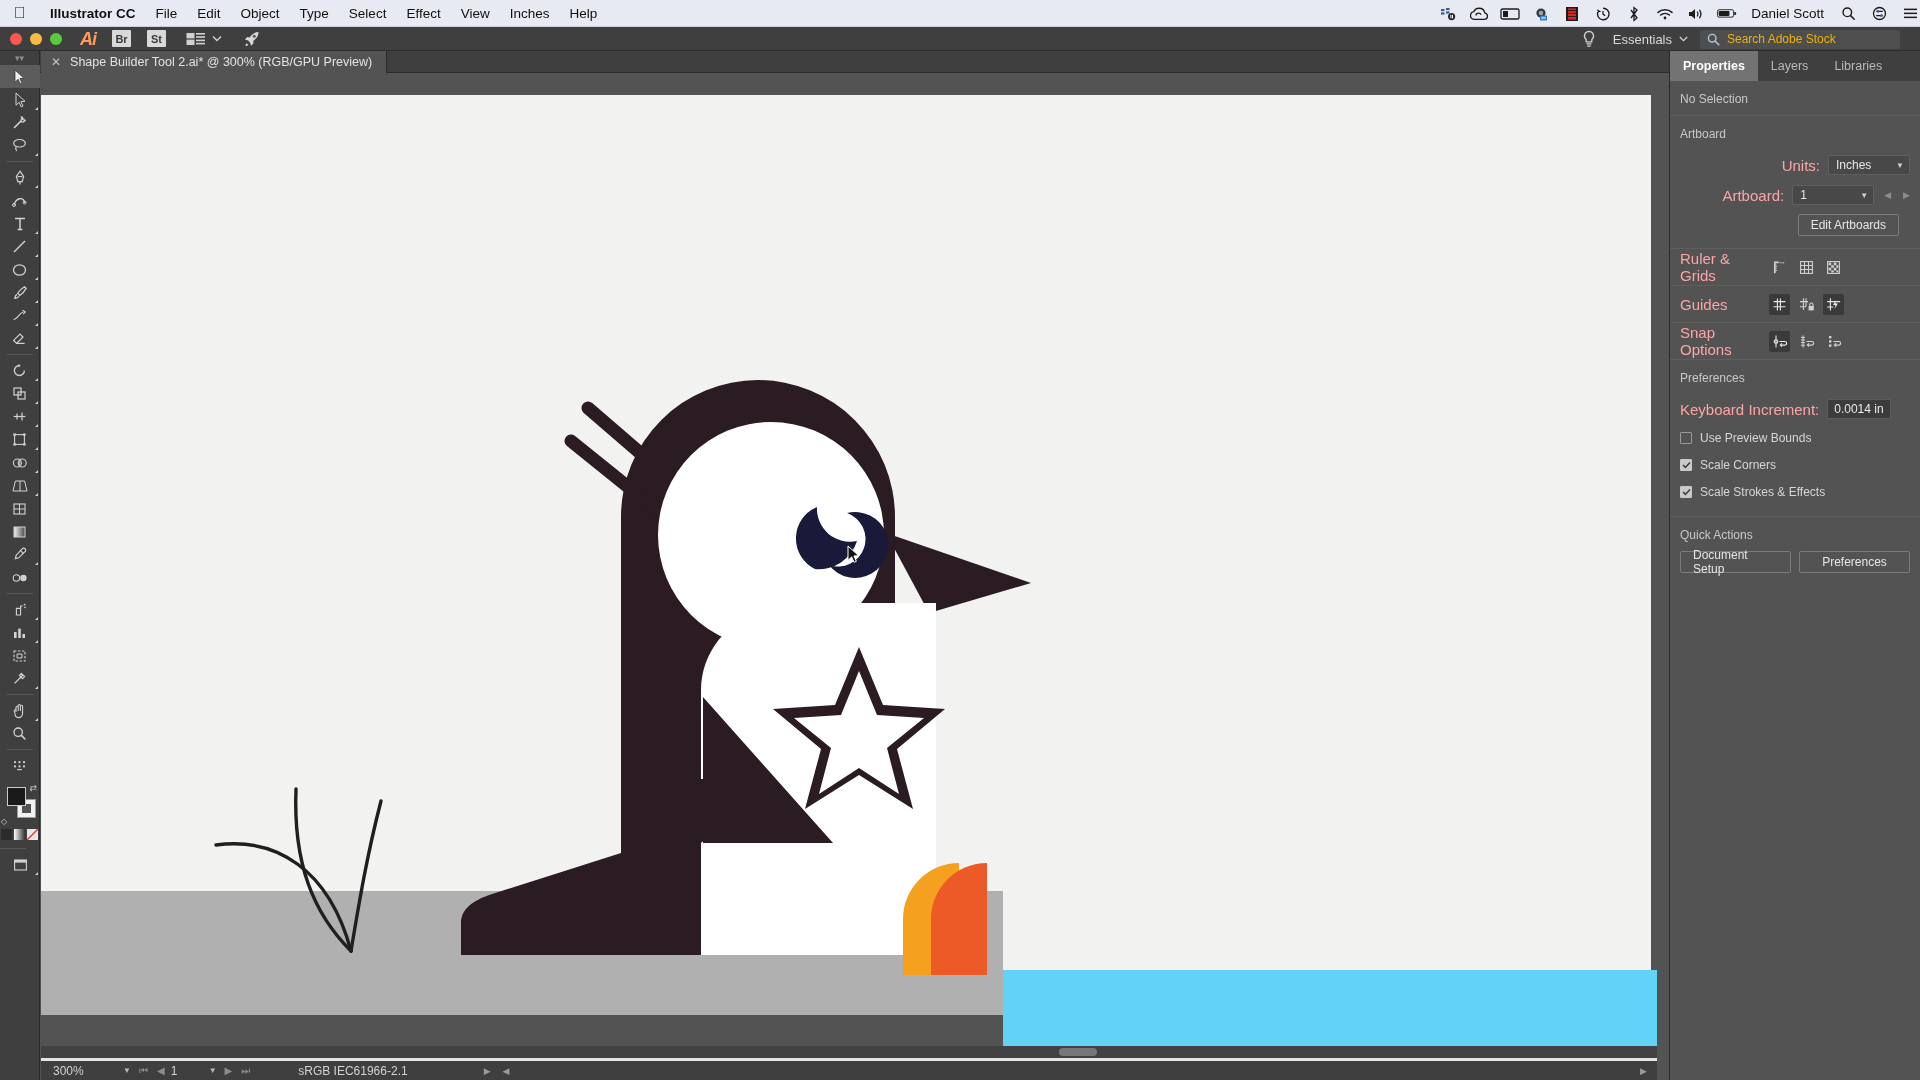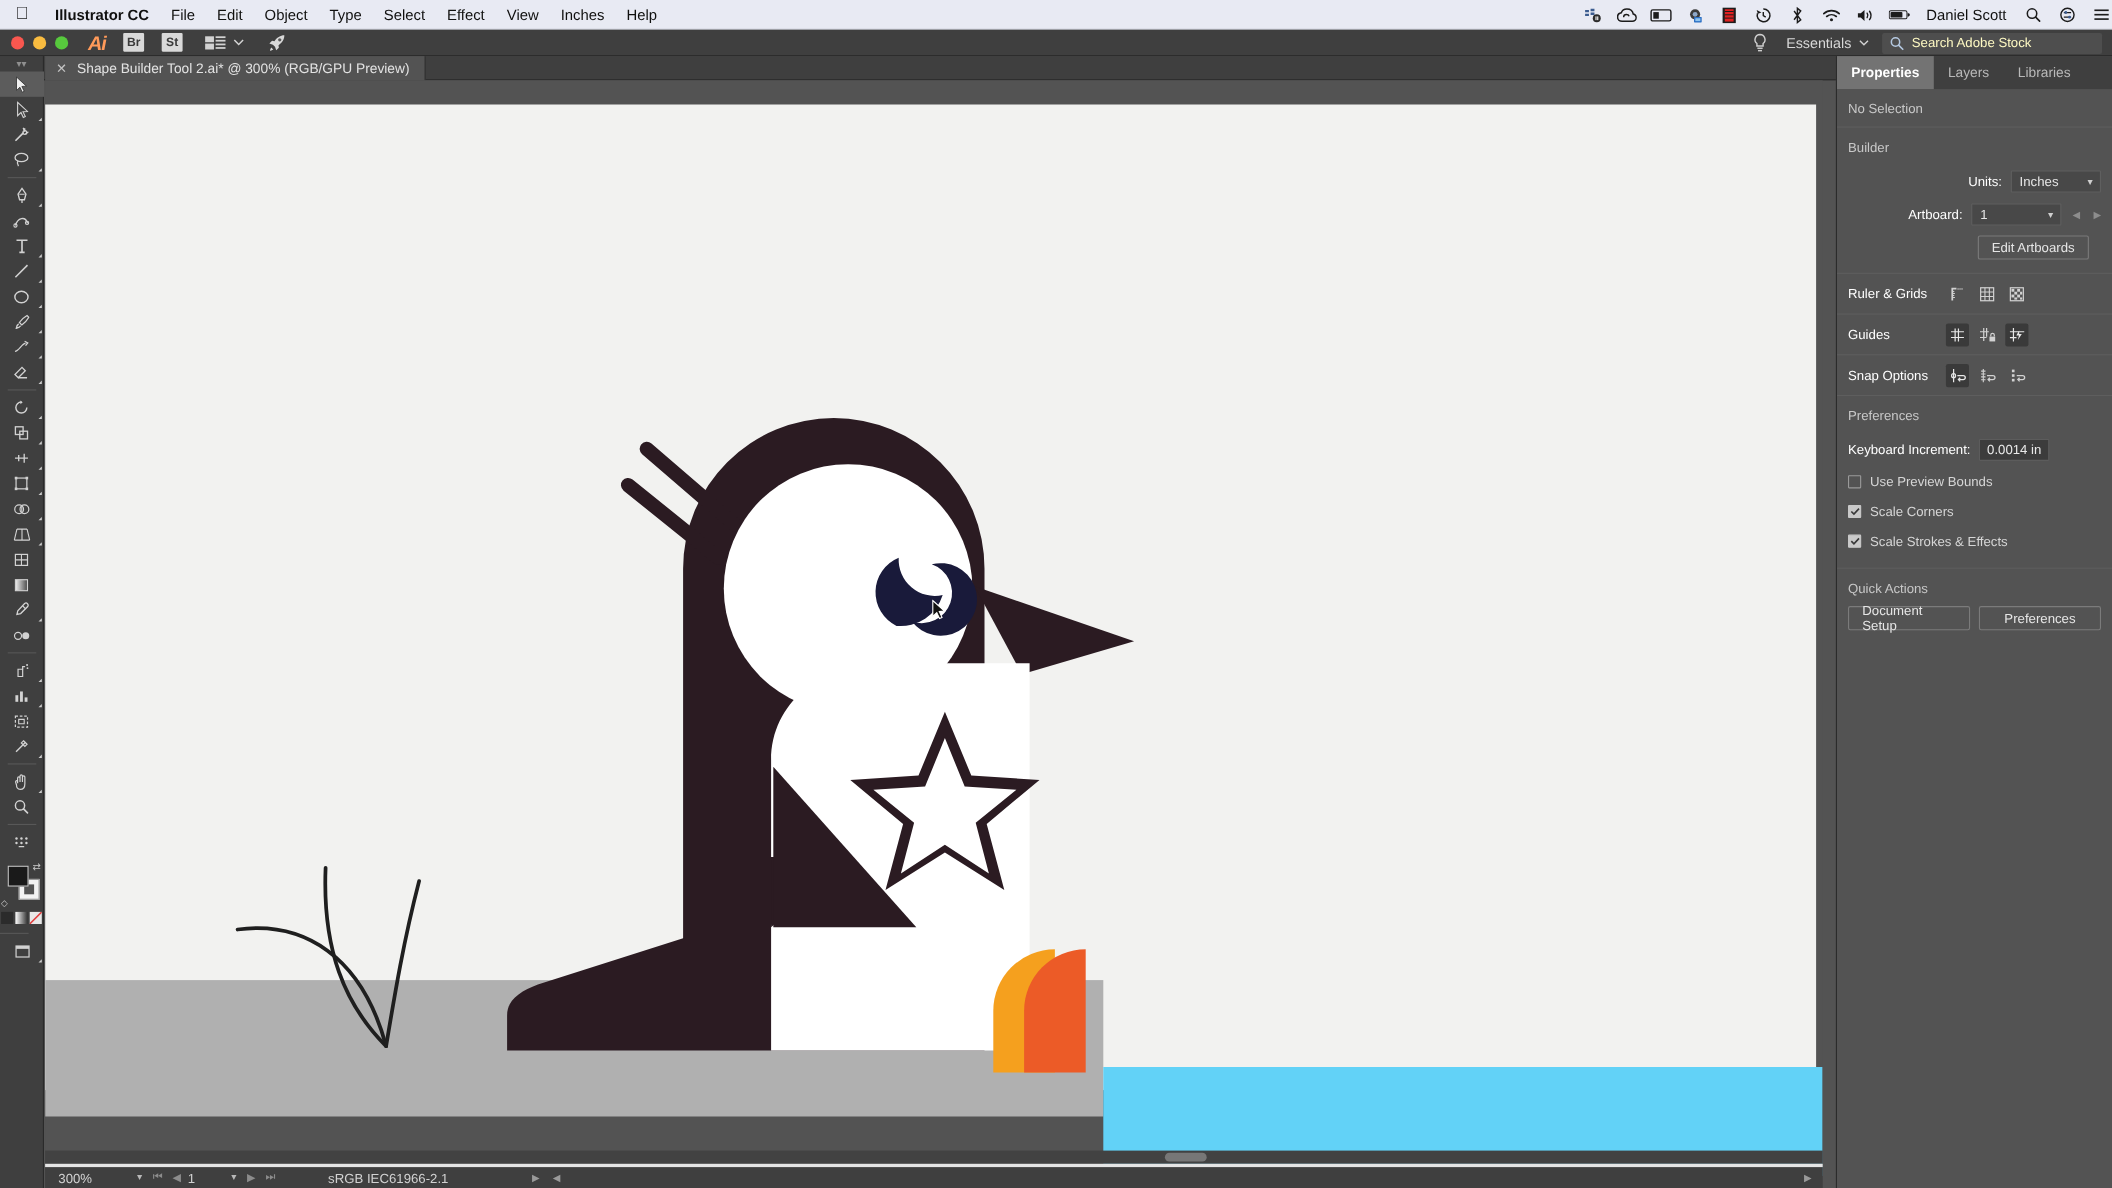"Search Adobe Stock" .stock-search { color: #fef9c3 -> #eab308; margin-right: 9px -> 20px }
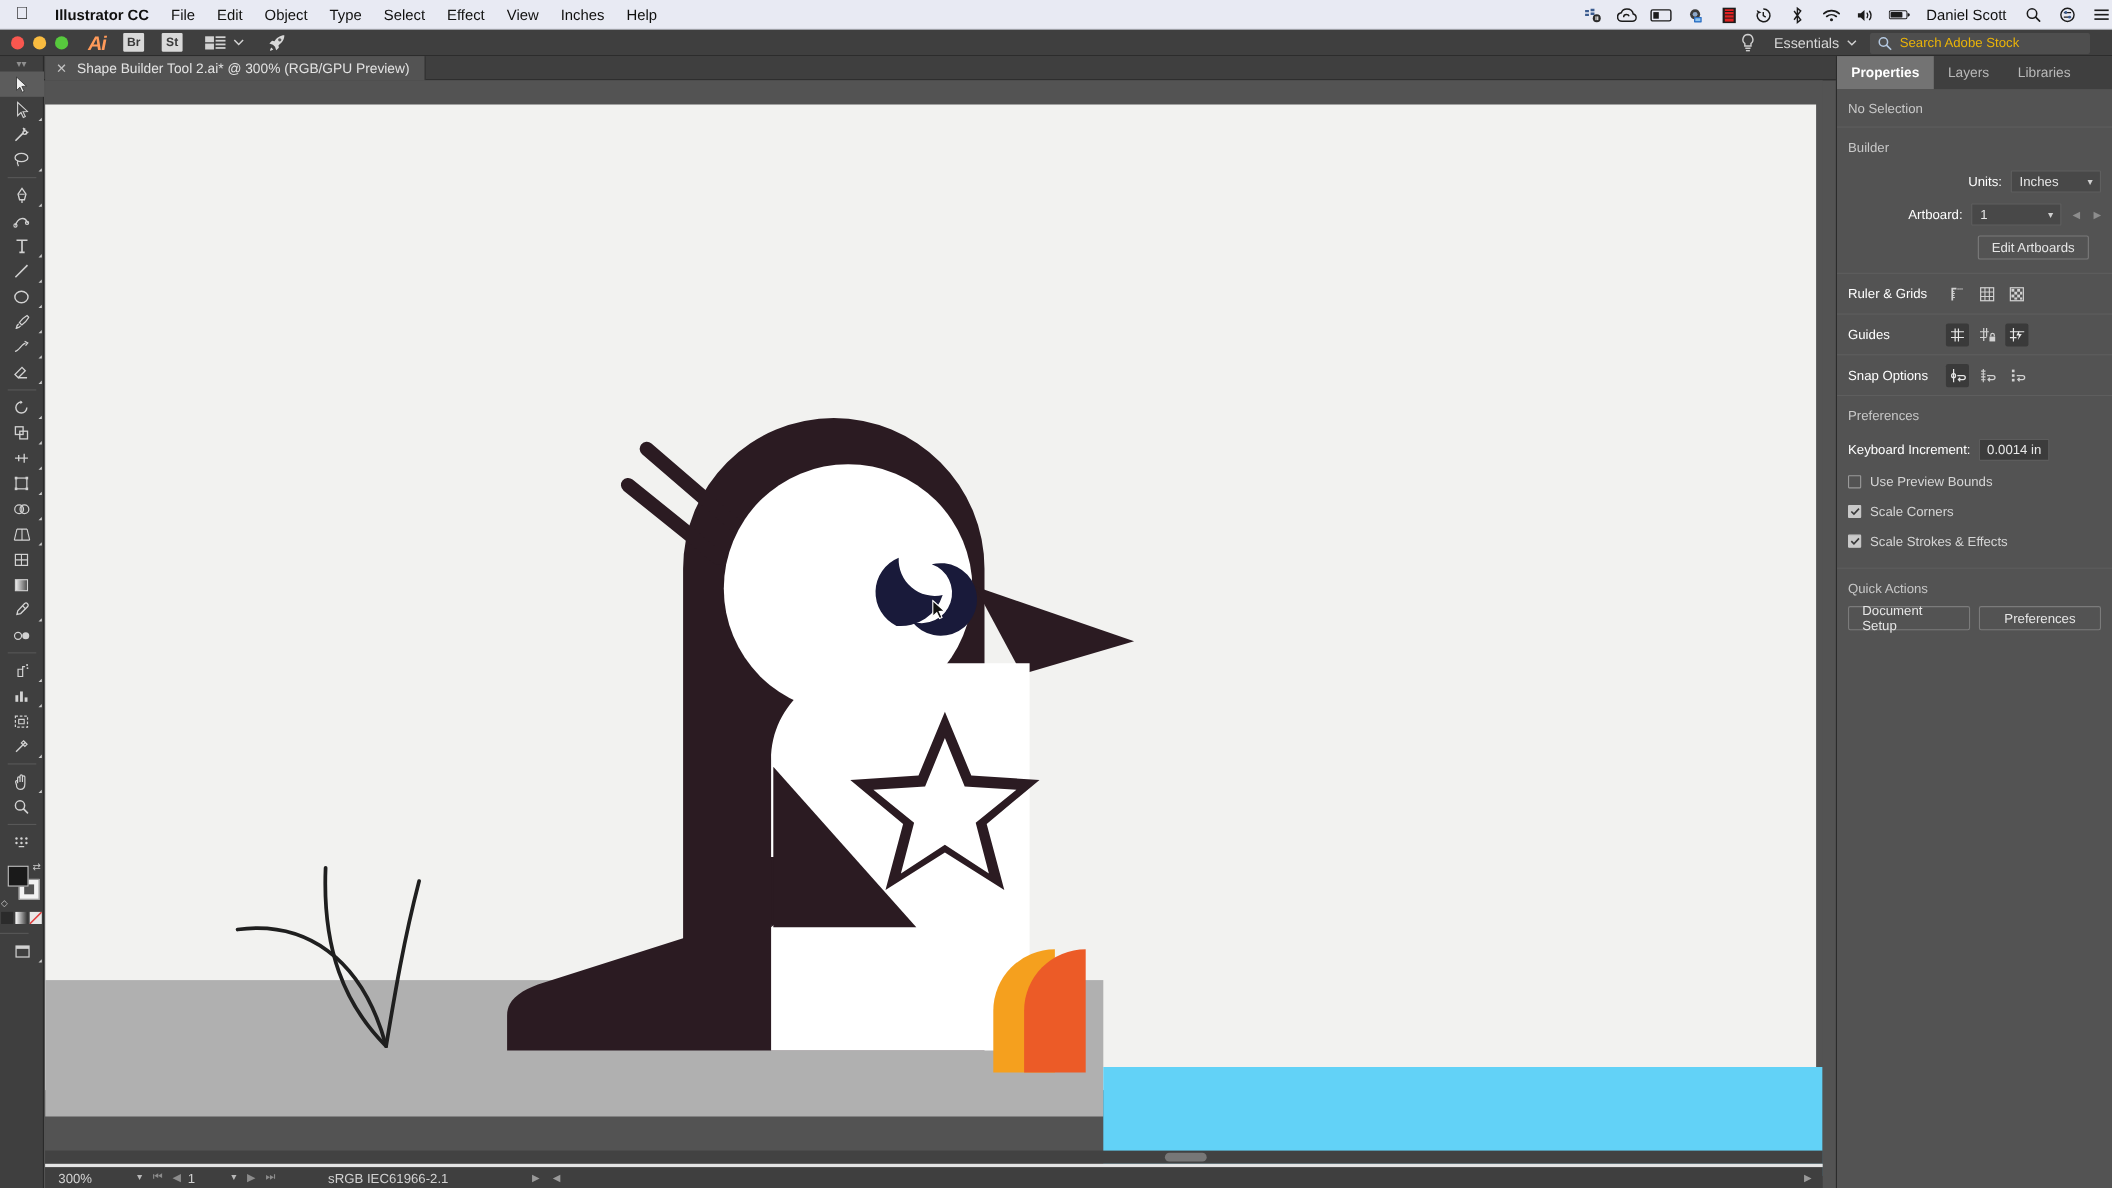"Builder" div.rp-sec-title { text: Builder -> Artboard }
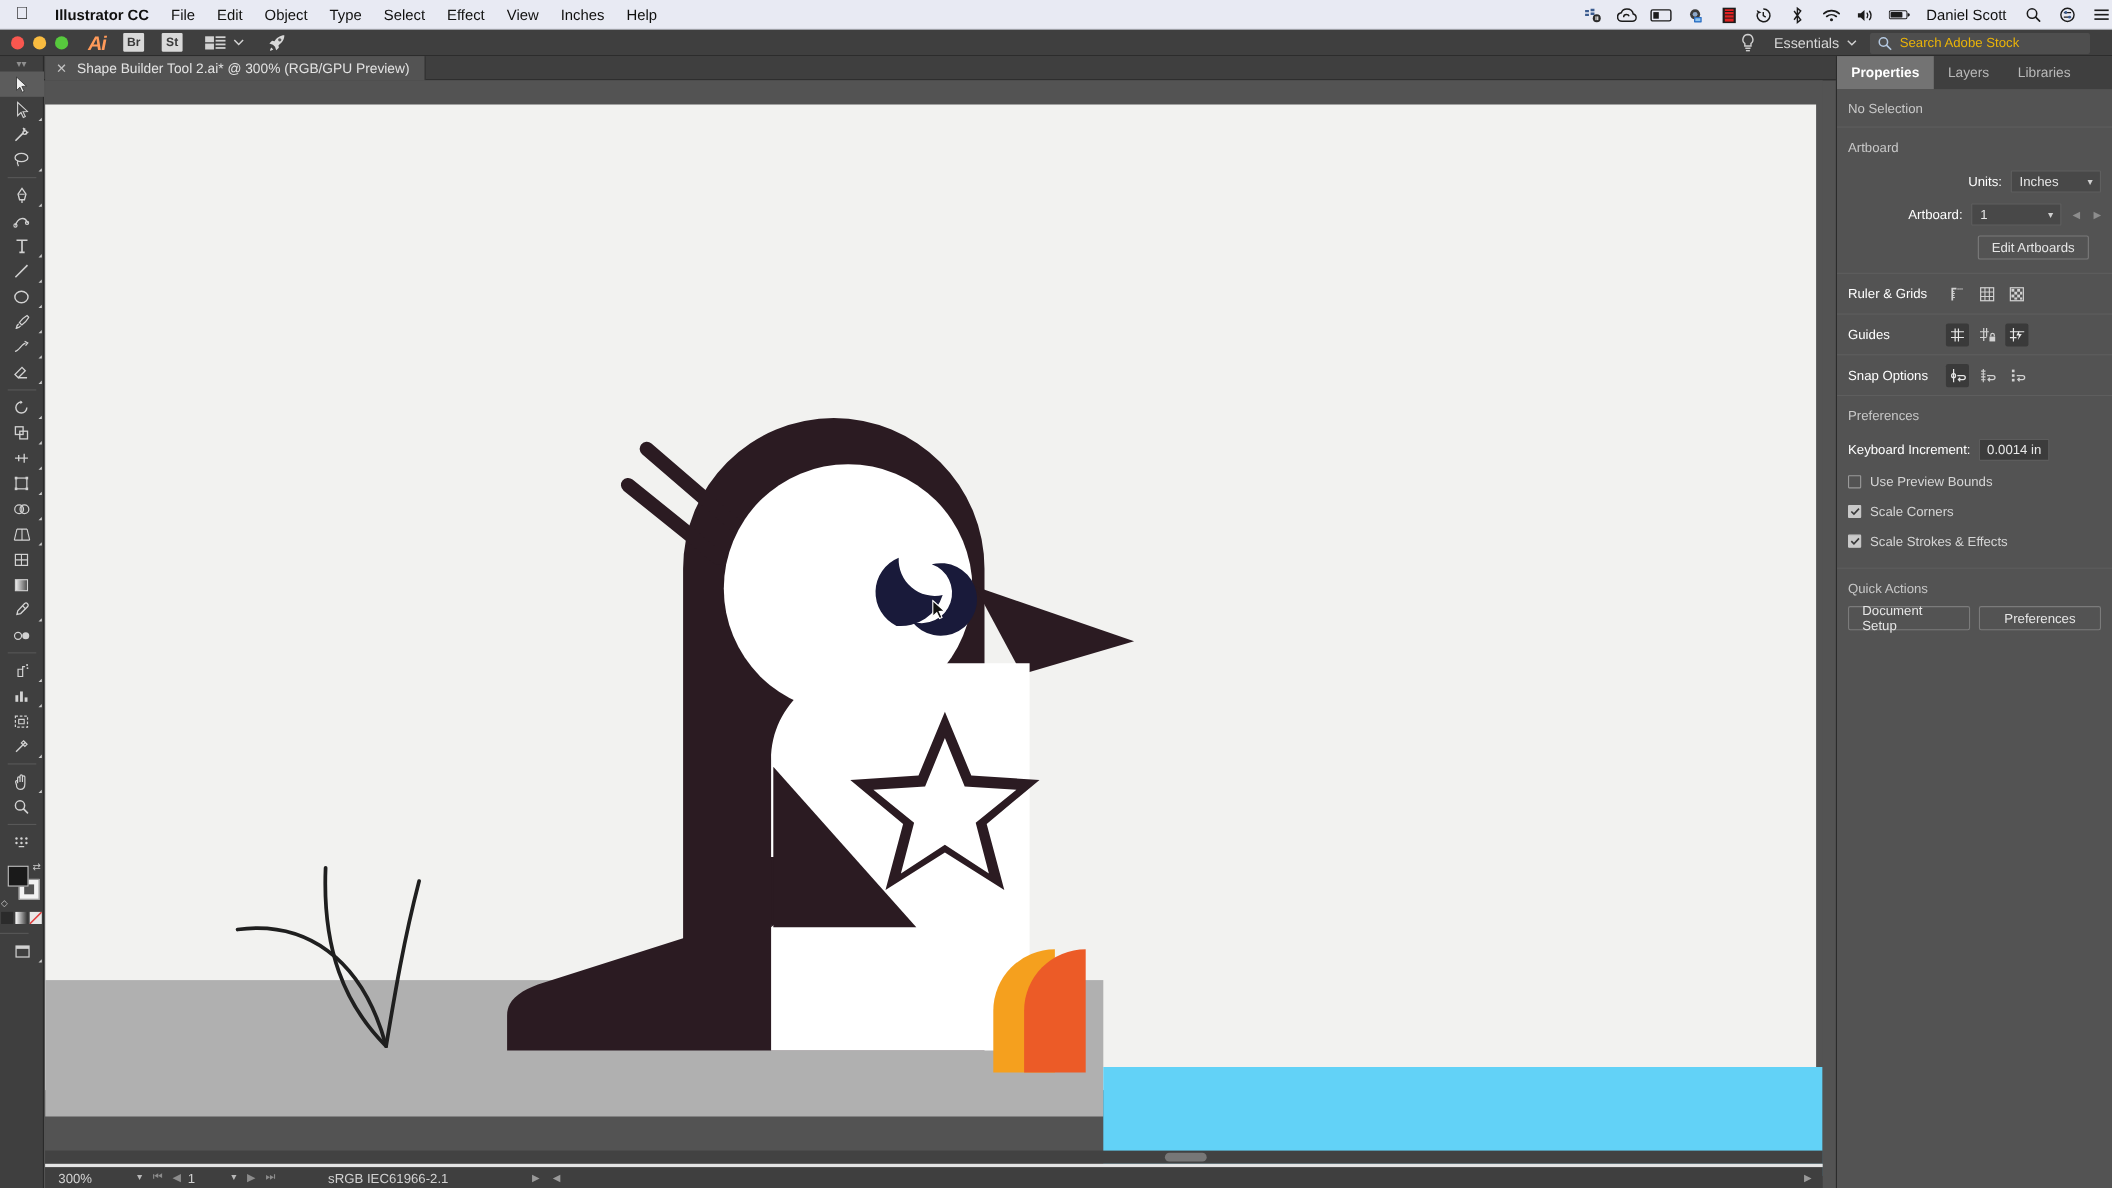"Units:" .rp-label { color: #ffffff -> #fca5a5; font-size: 12px -> 15px }
